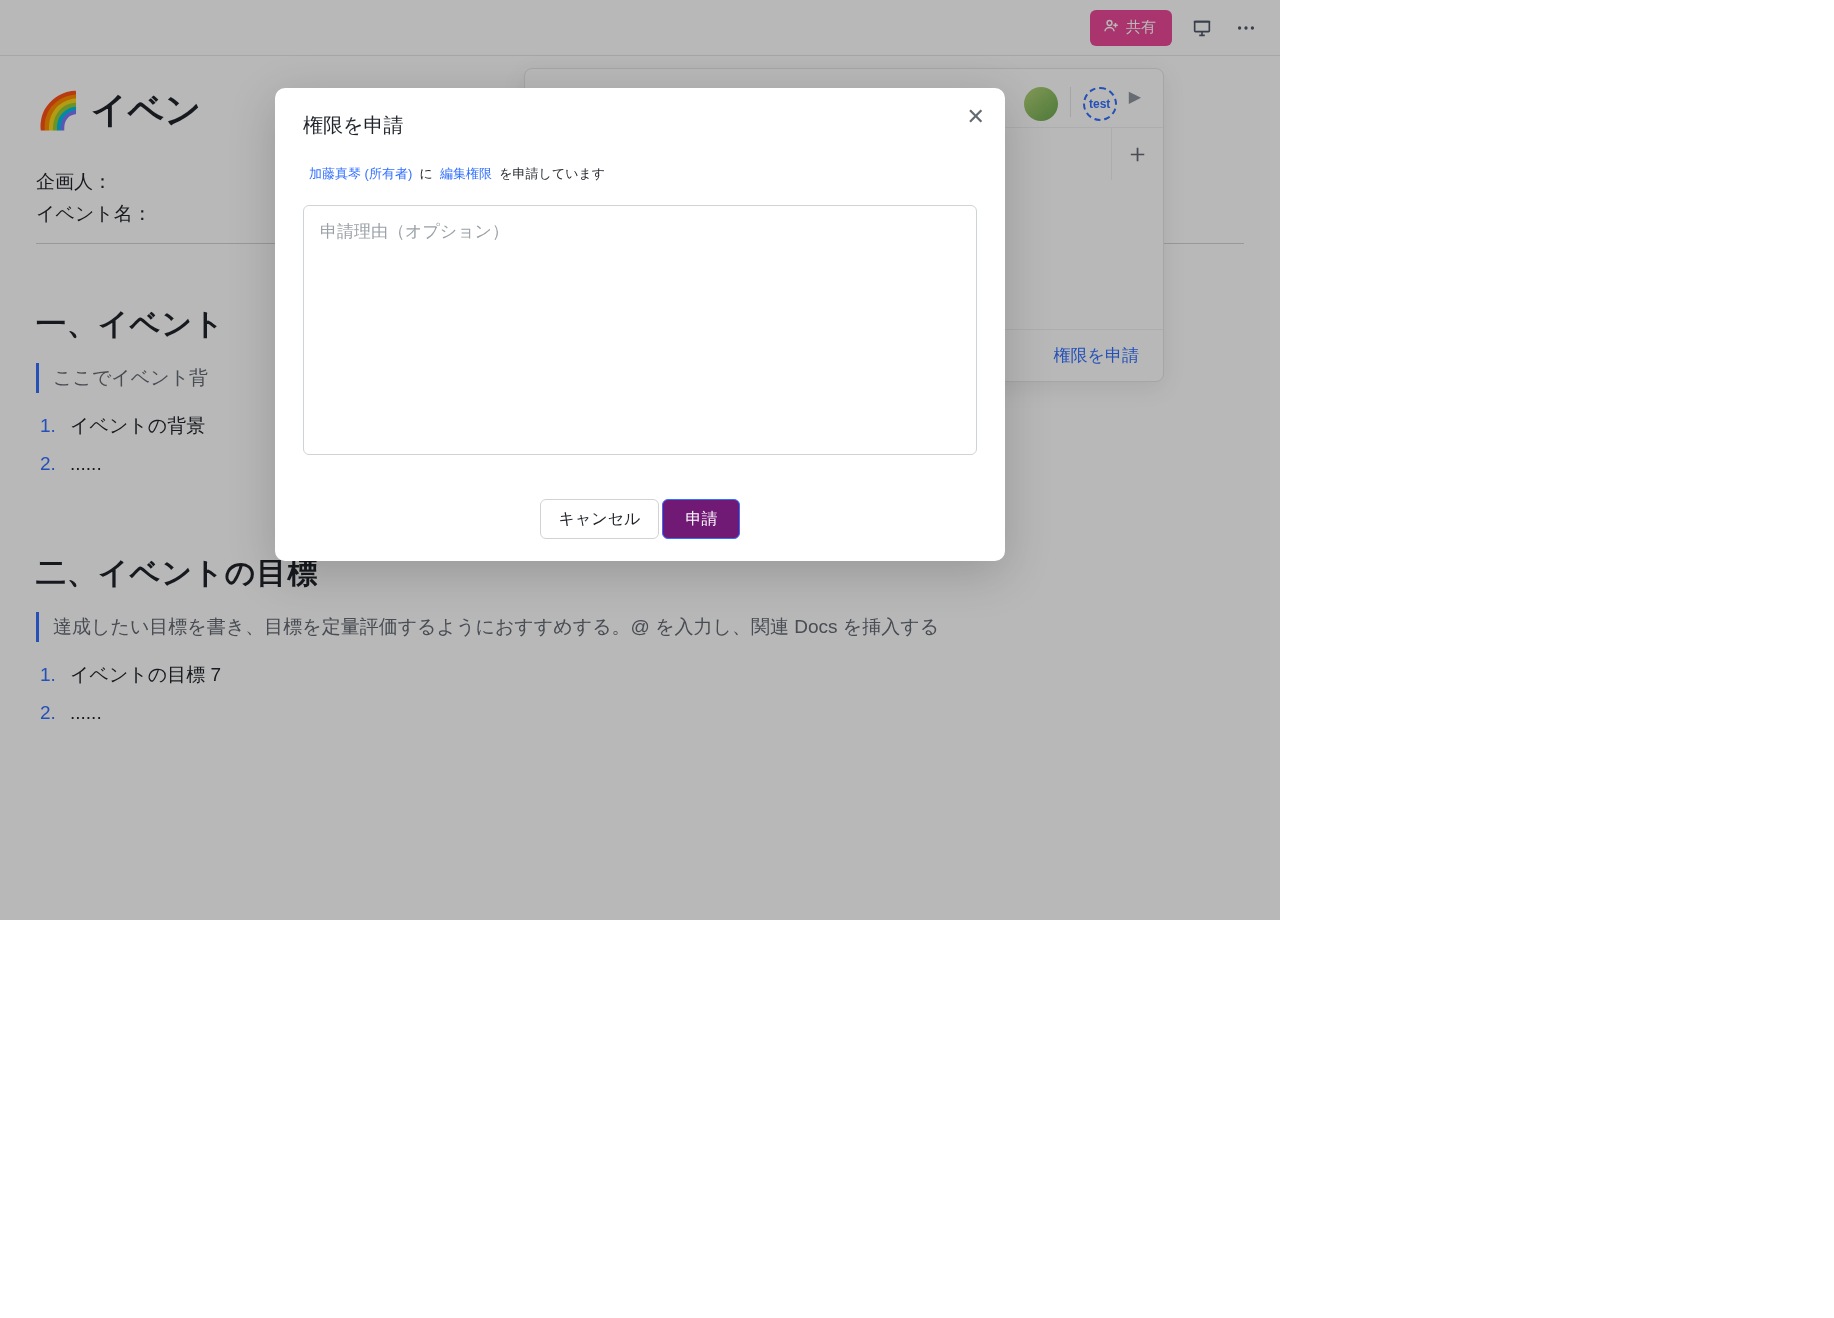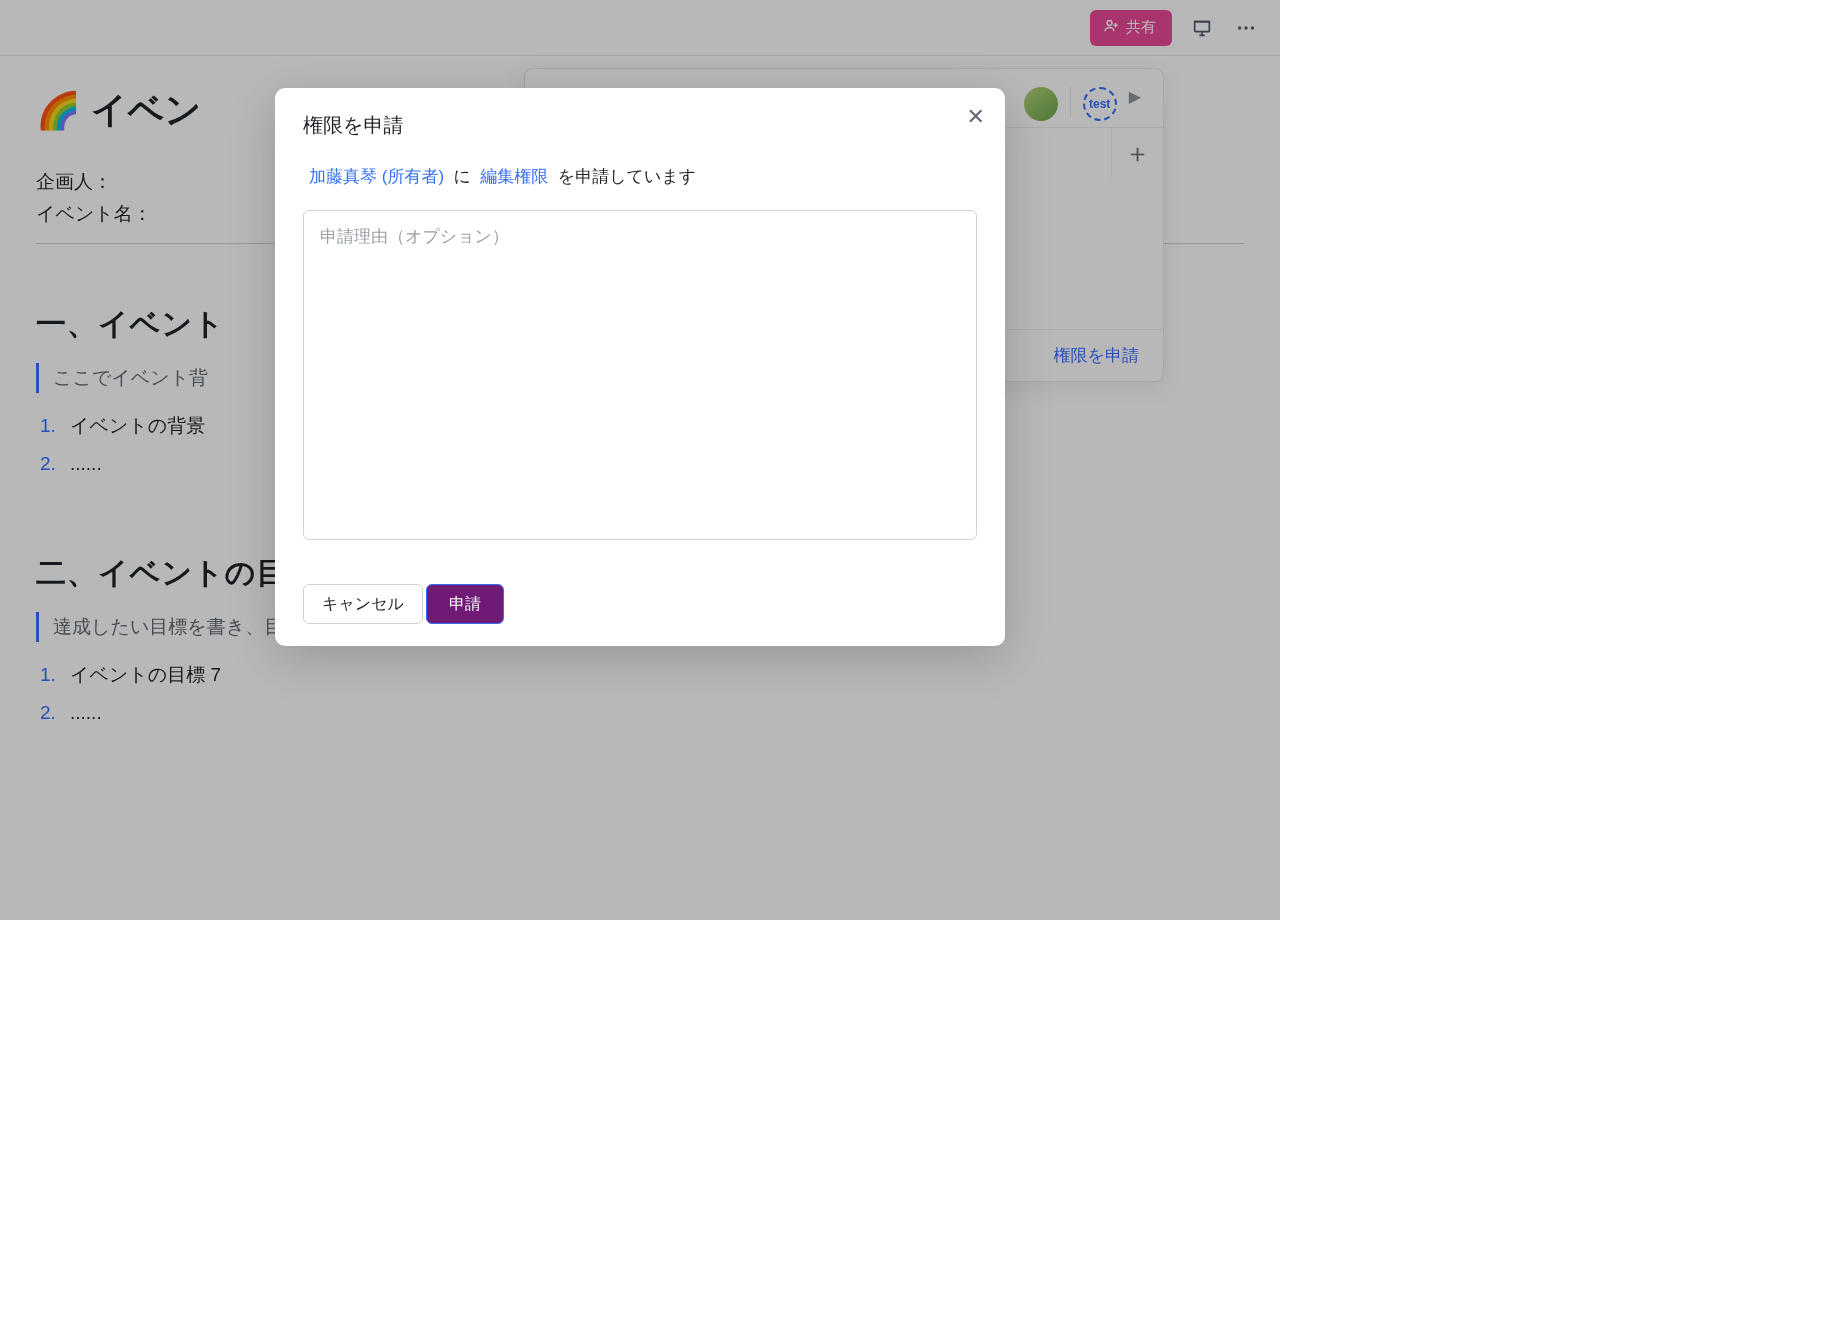"加藤真琴 (所有者) に 編集権限 を申請しています" .request-line { font-size: 17px -> 13px }
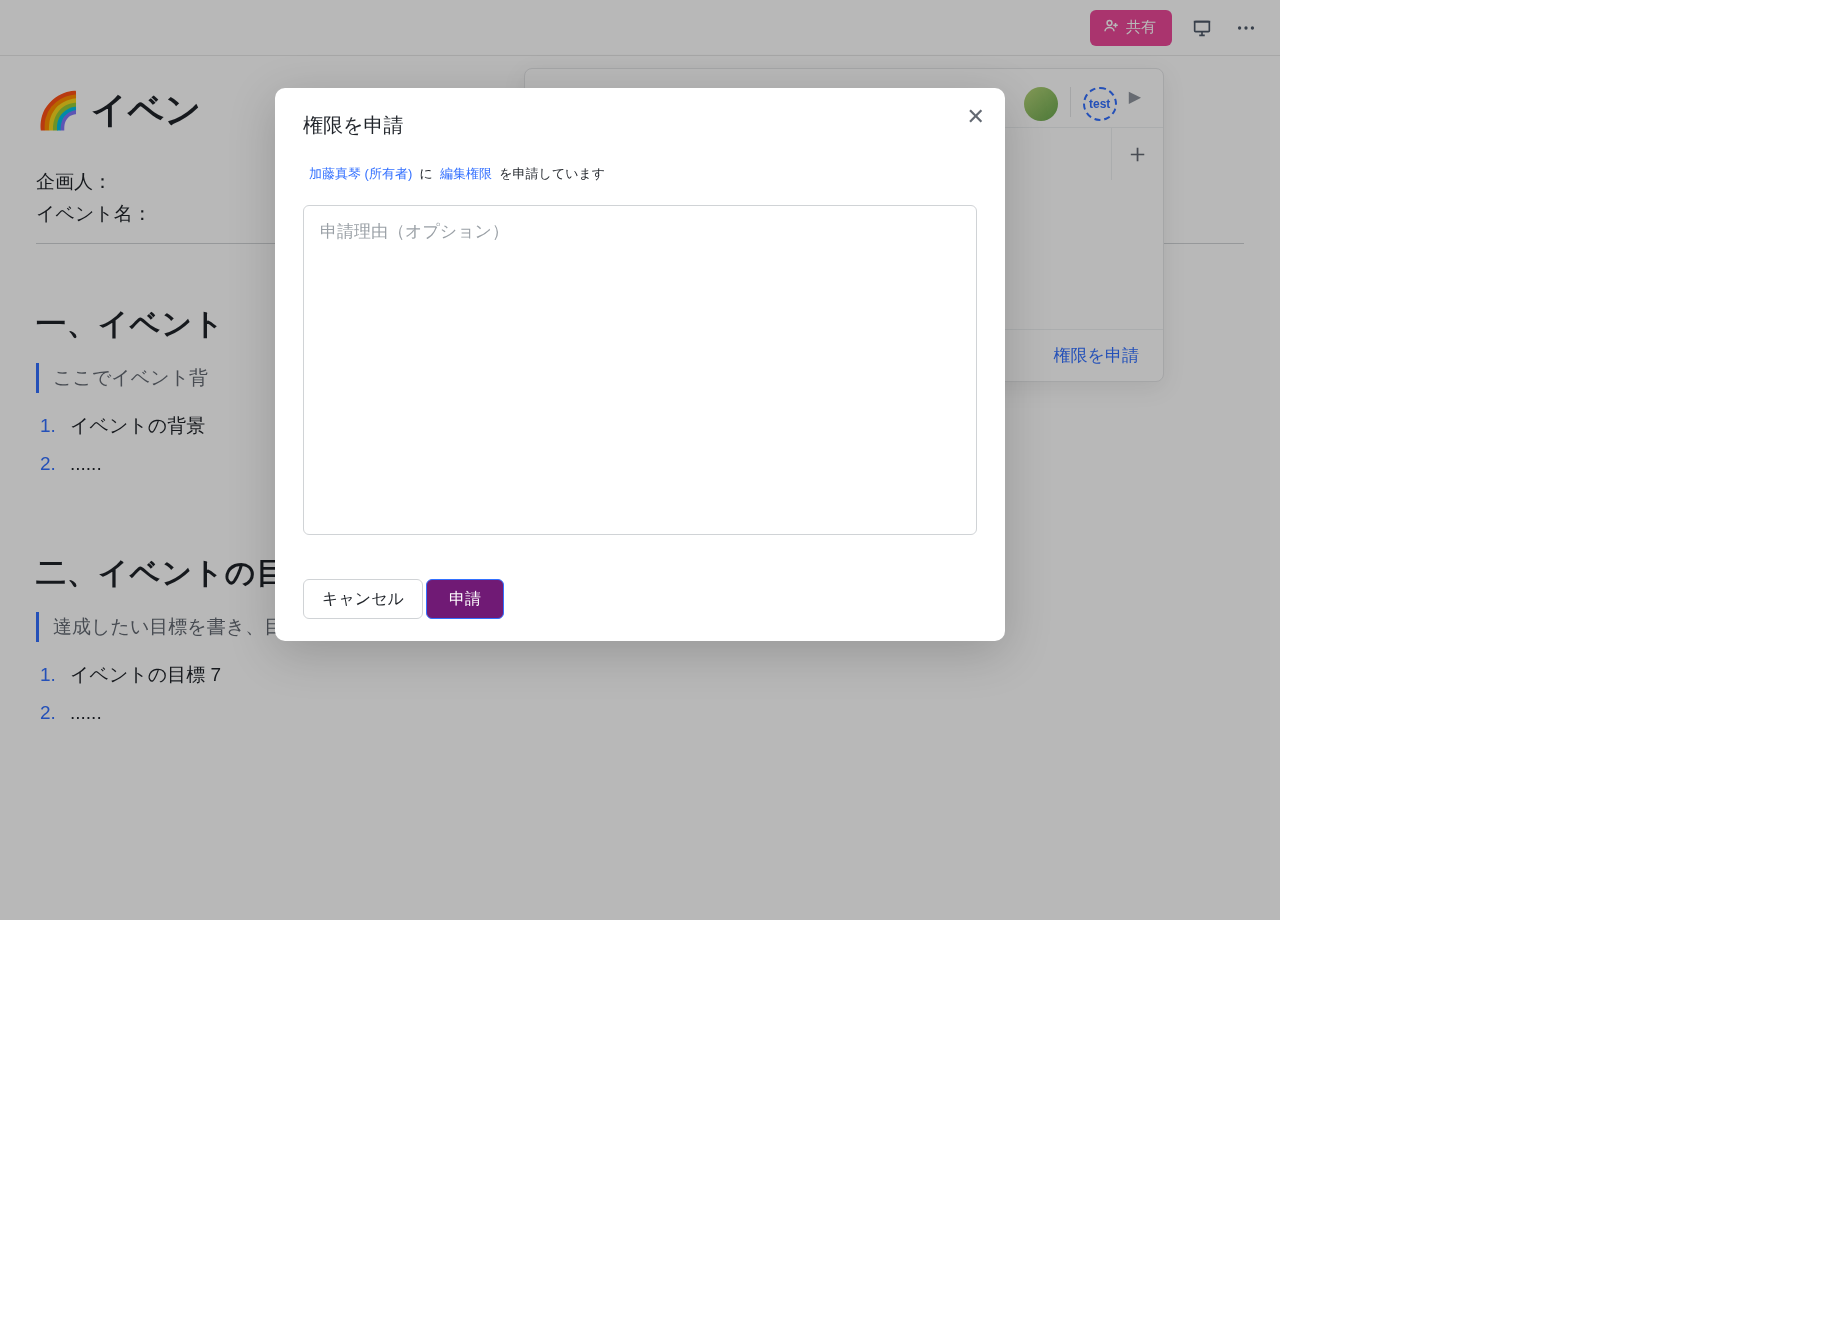"申請理由（オプション）" .reason { height: 330px -> 250px }
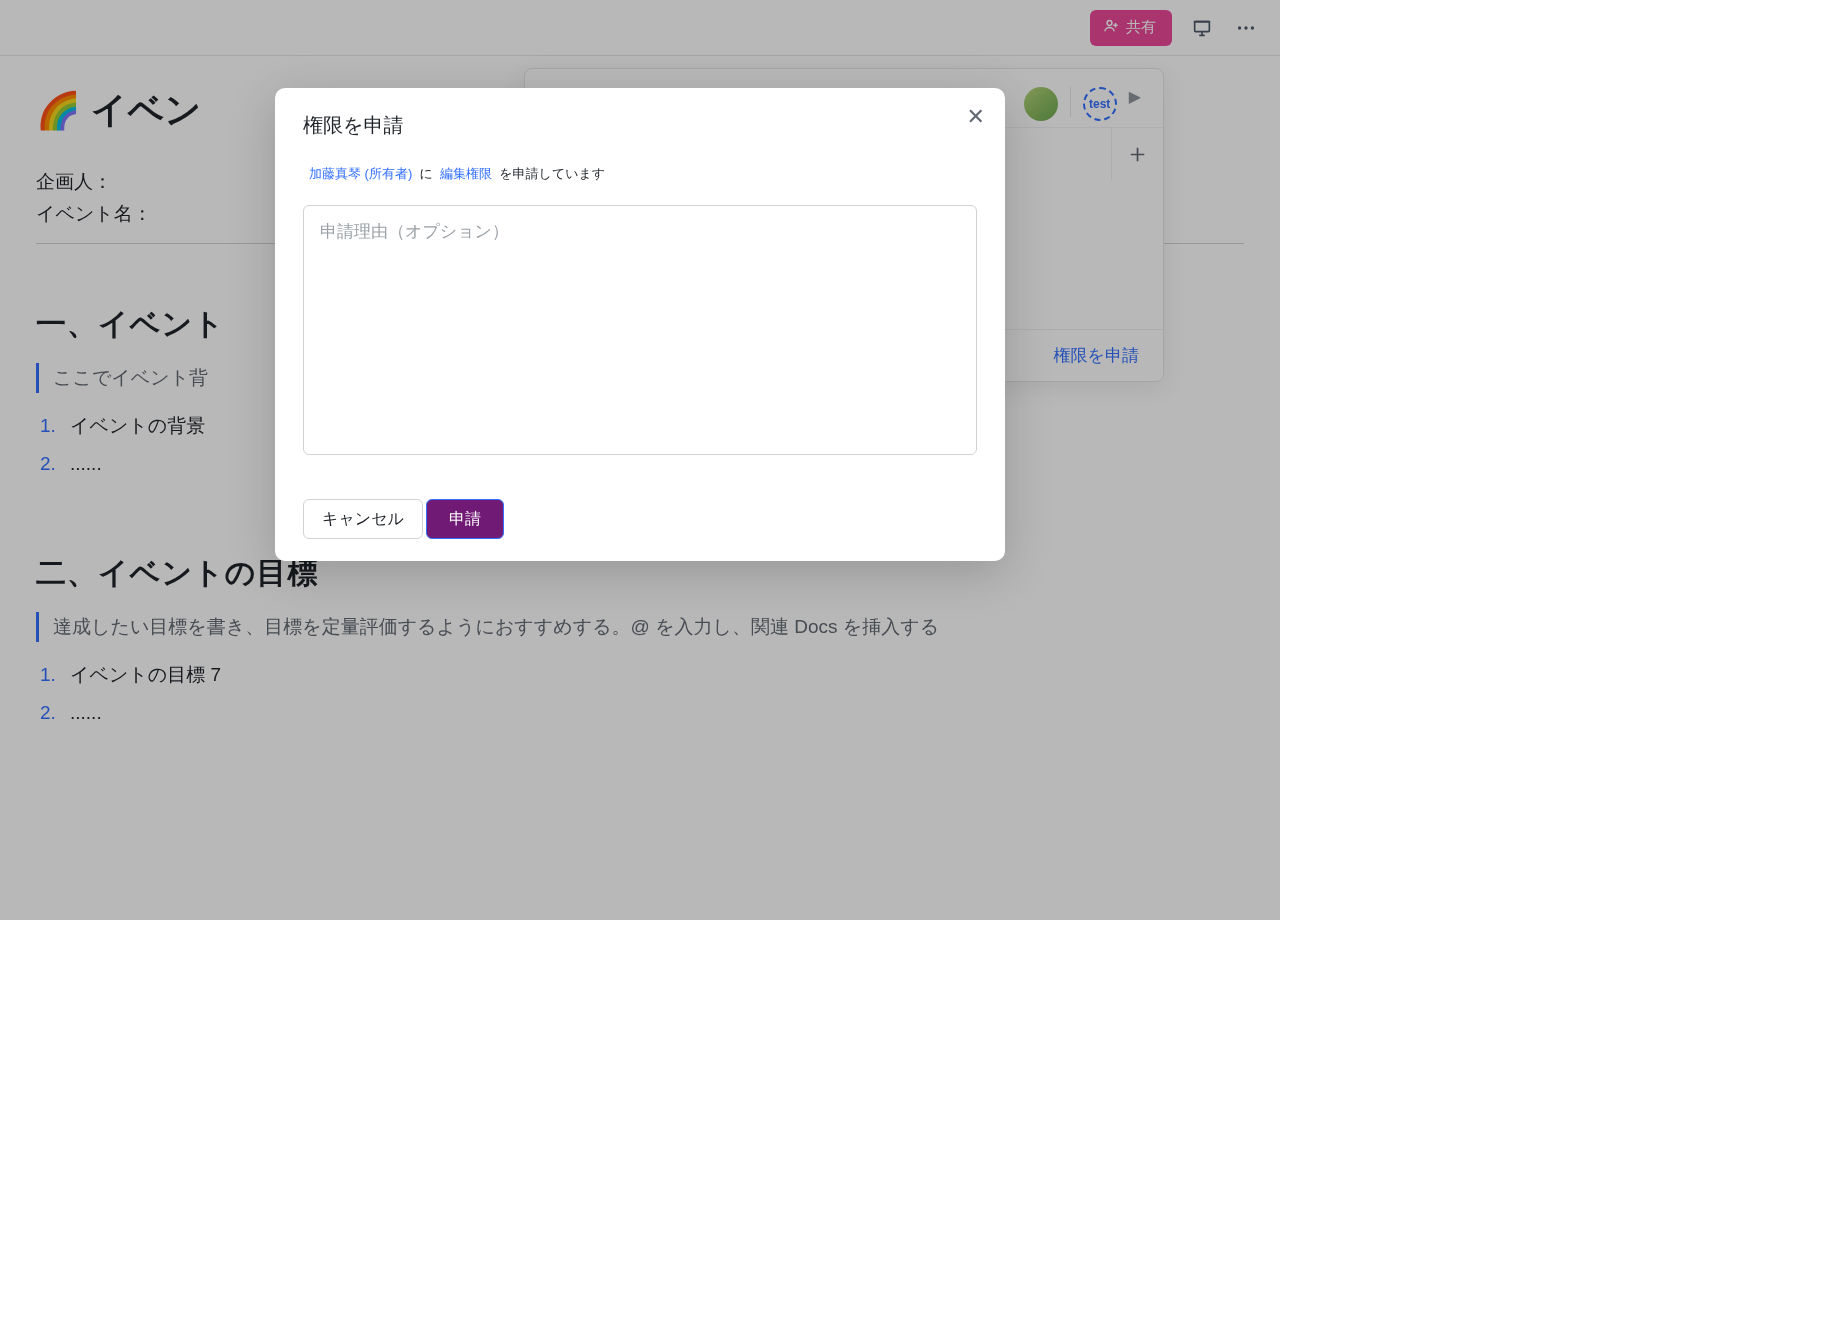"キャンセル" .modal-actions { justify-content: flex-start -> center }
